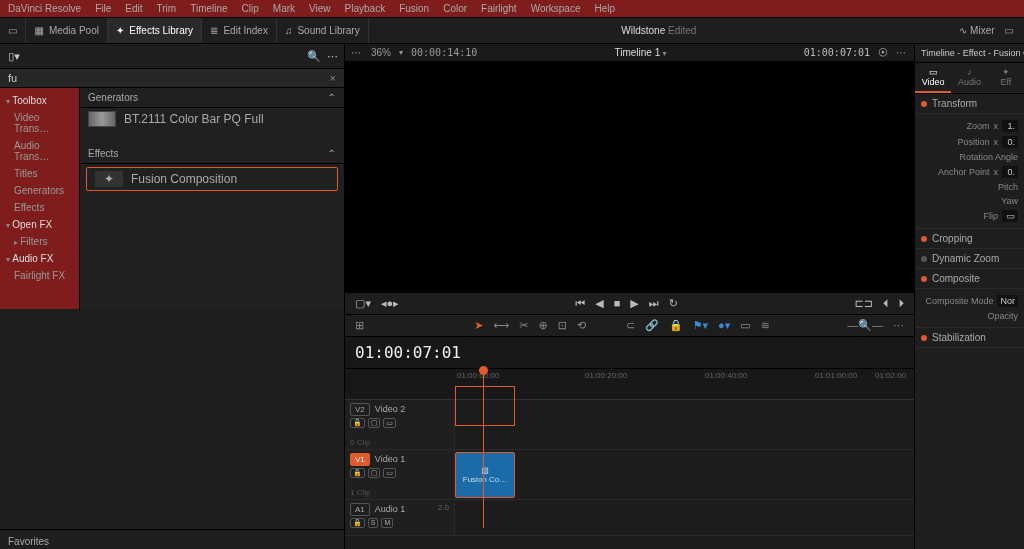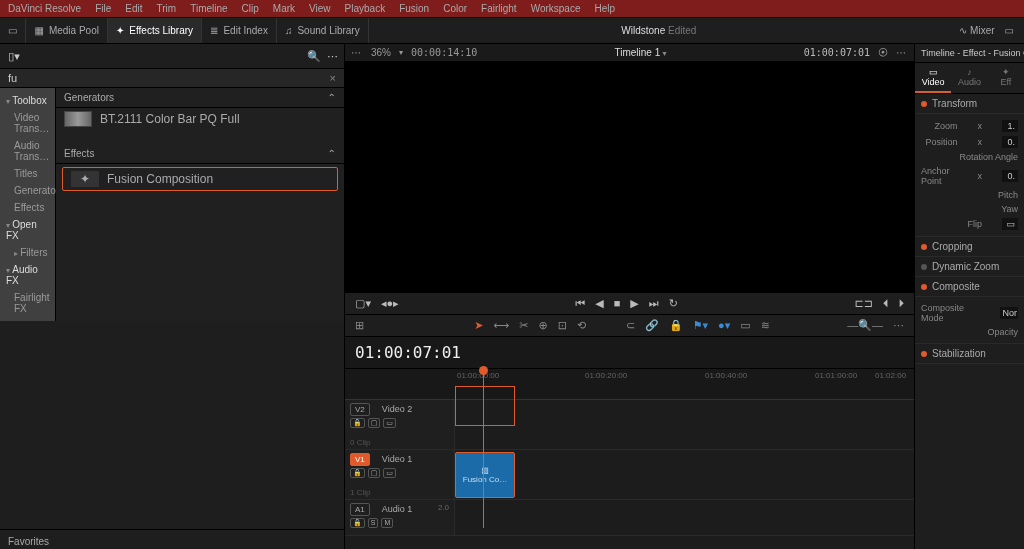"Toolbox" .tree { background: #404040 -> #7f1d1d; width: 56px -> 80px }
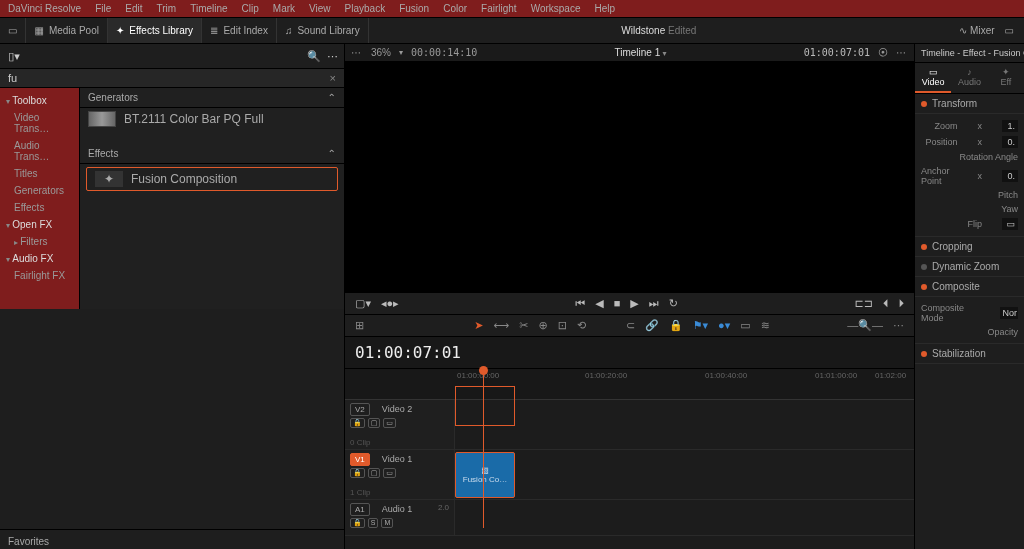"Zoom" .insp .row { gap: 20px -> 4px }
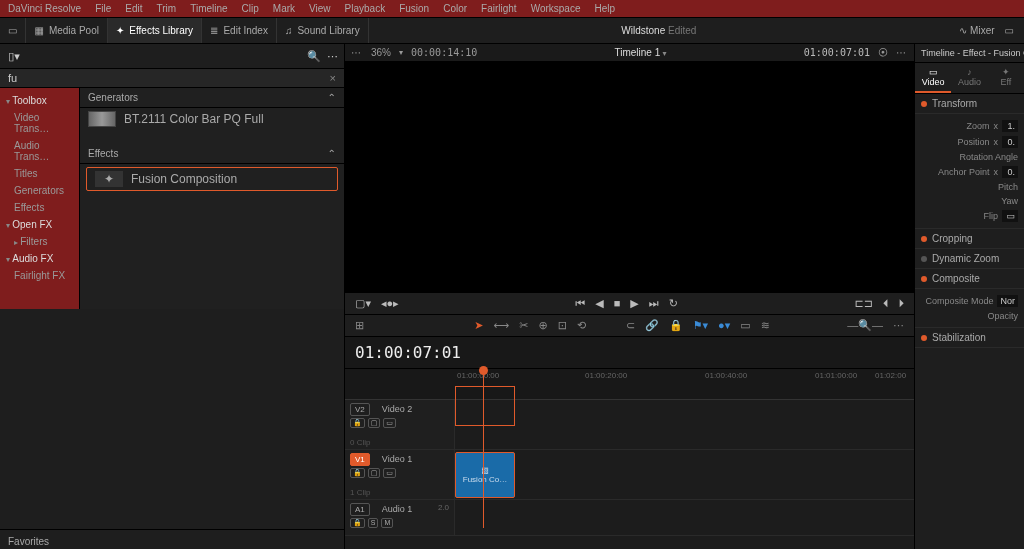"V2" .thead .tlabel { margin-right: 12px -> 5px }
